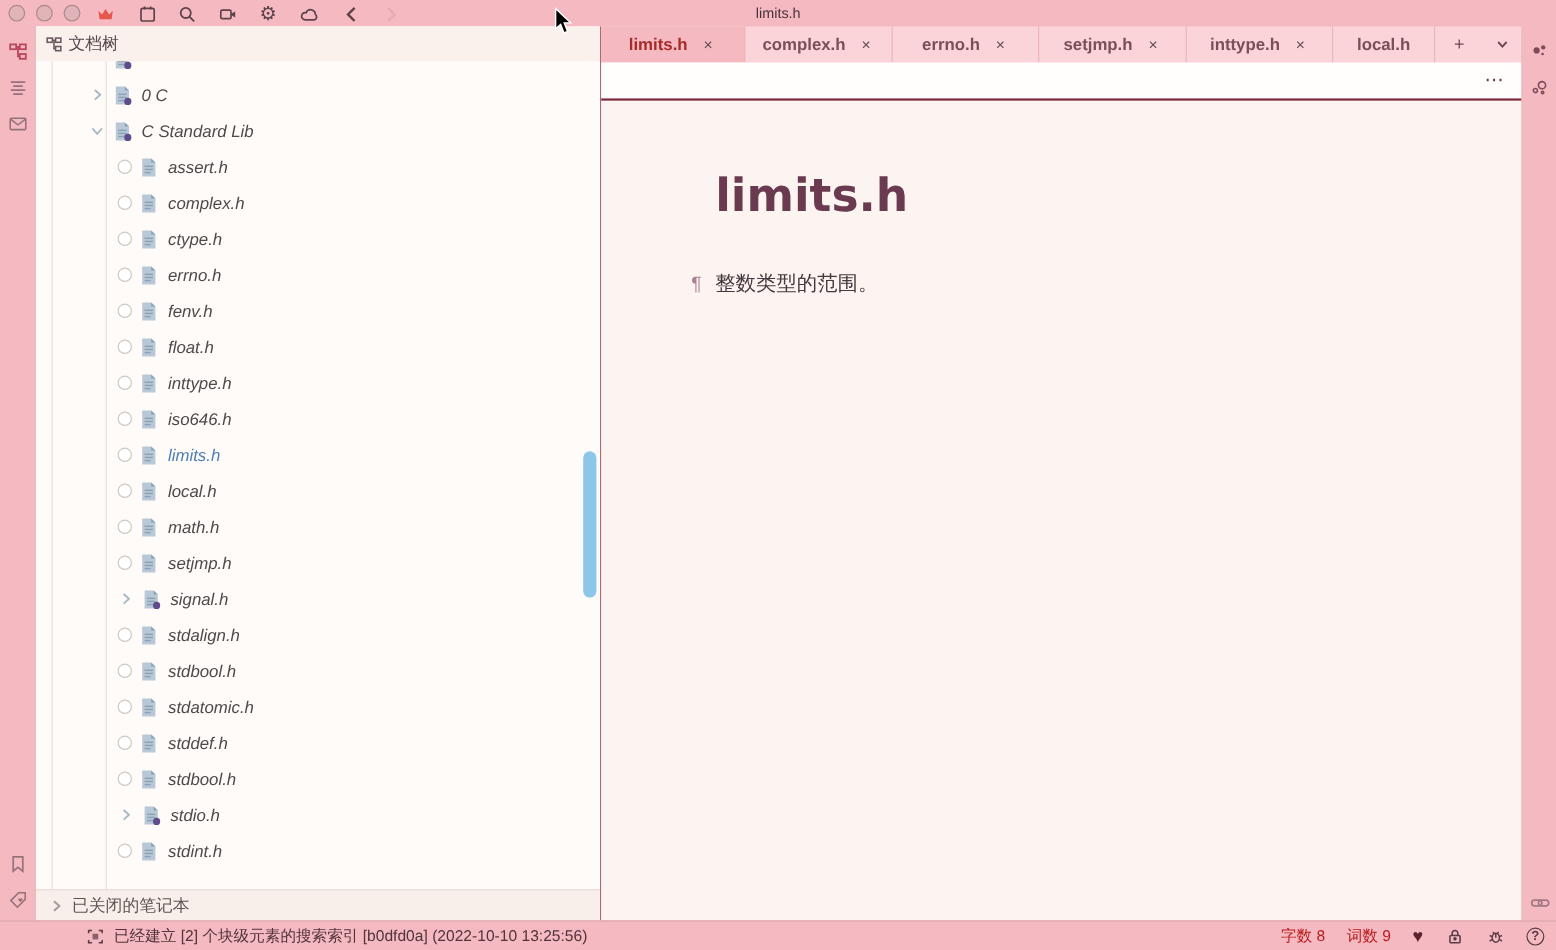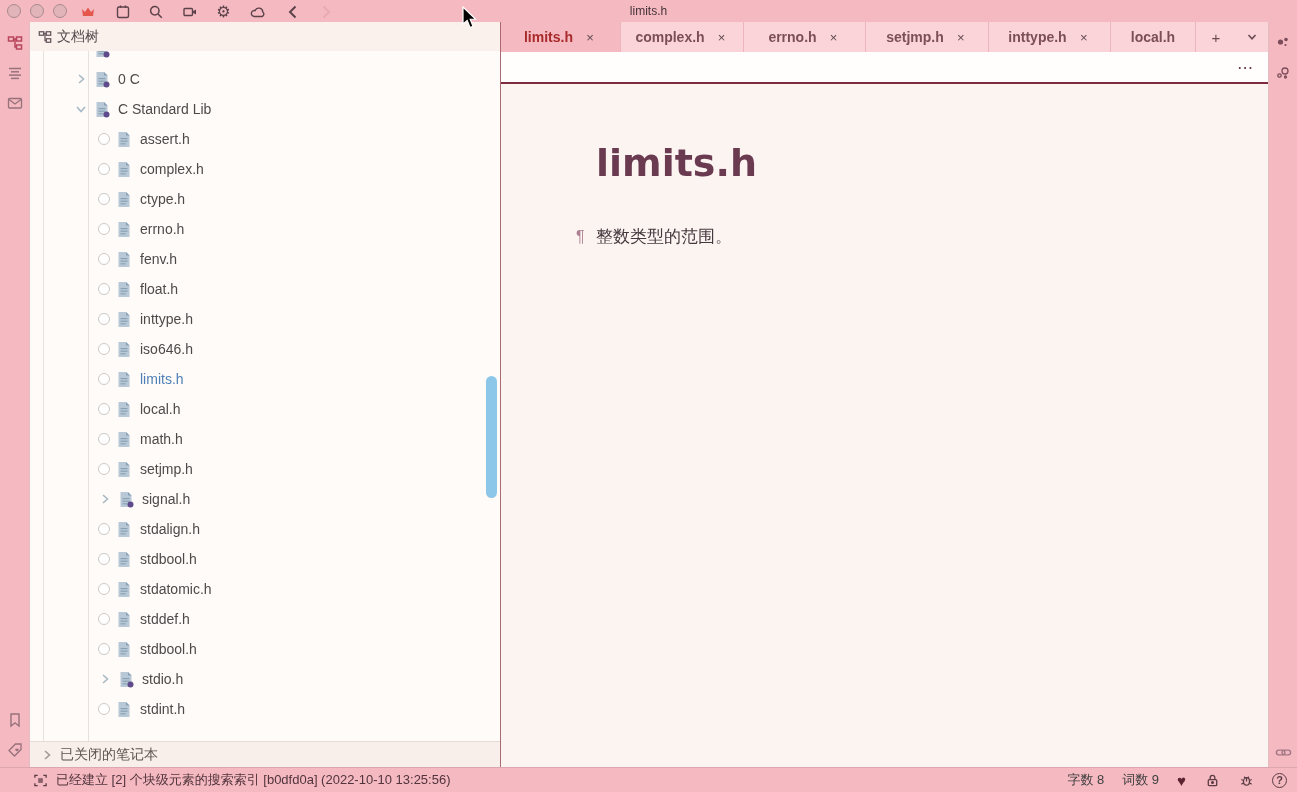"0 C" .tree-label { font-style: none -> italic }
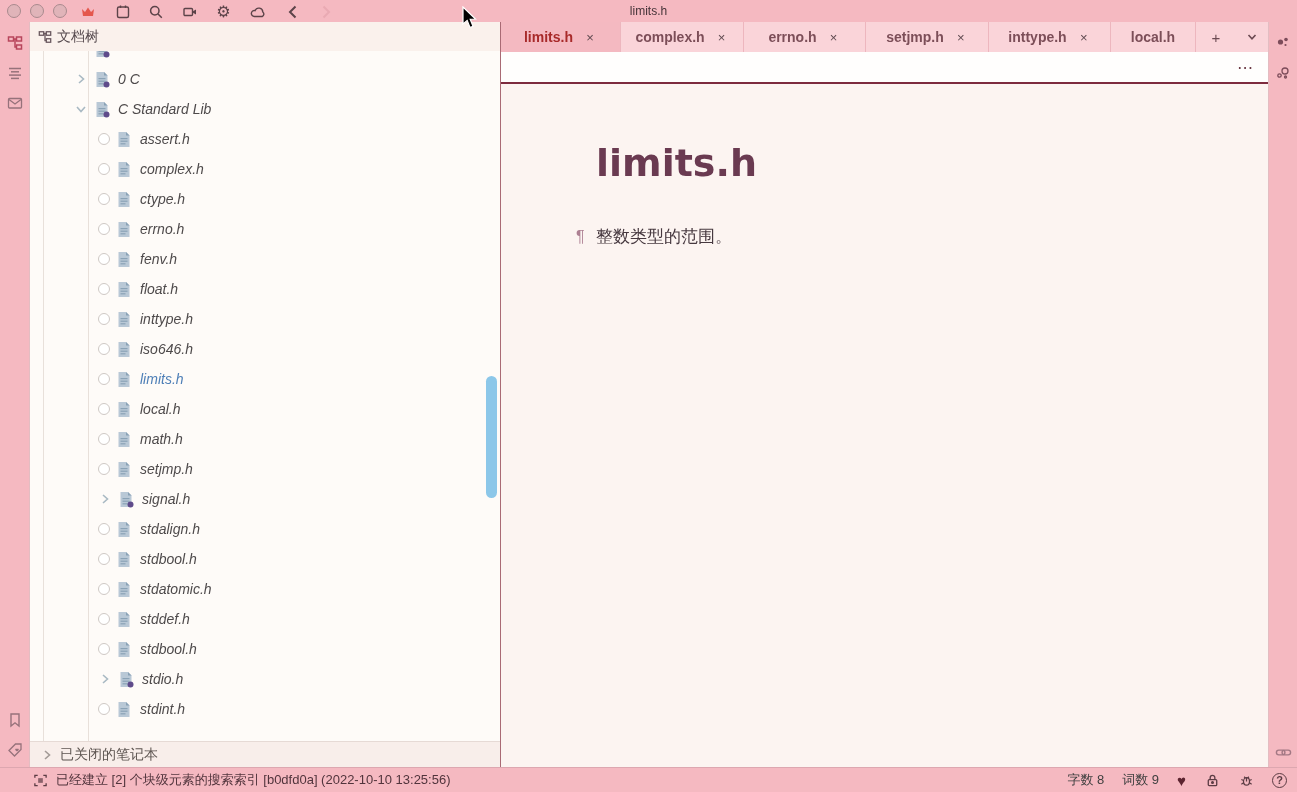"已经建立 [2] 个块级元素的搜索索引 [b0dfd0a]" .status-left { margin-left: none -> 39px }
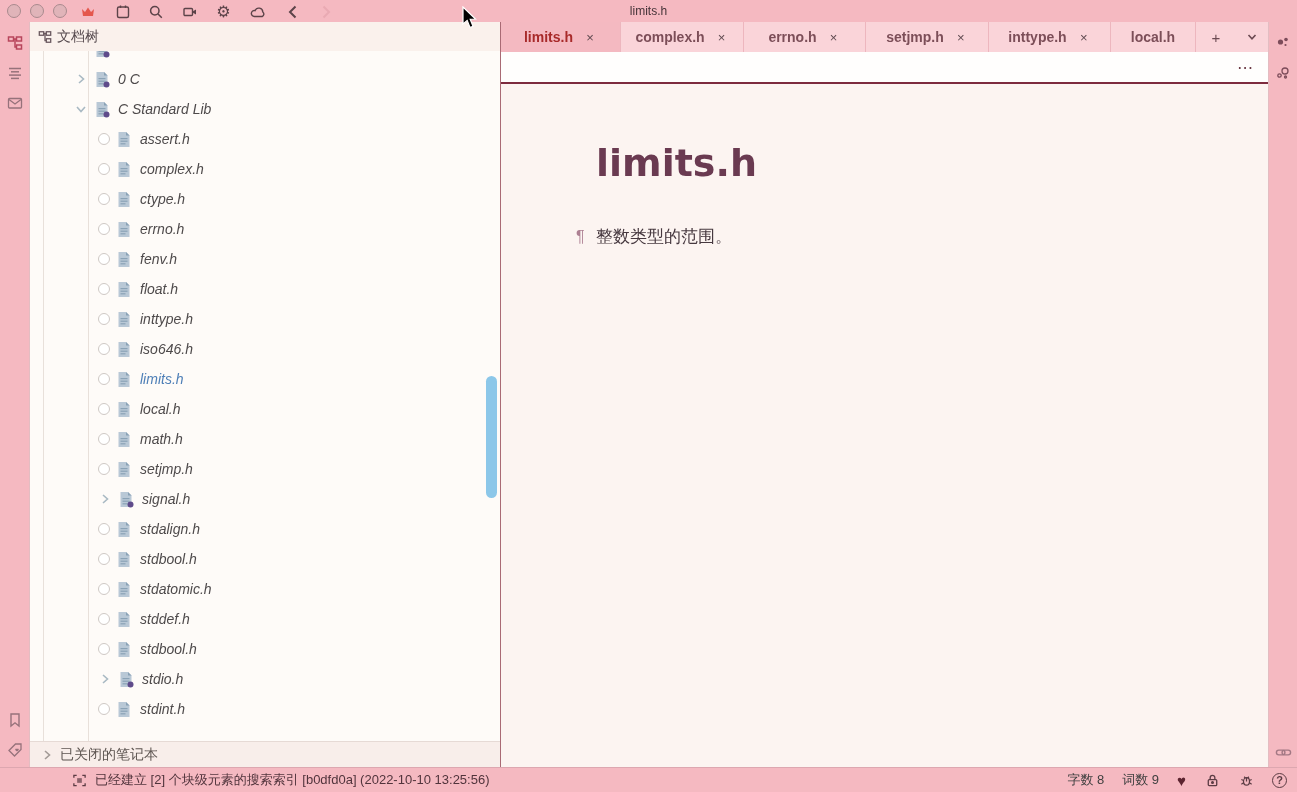"字数 8" .status-right .cnt { color: #404040 -> #b91c1c }
